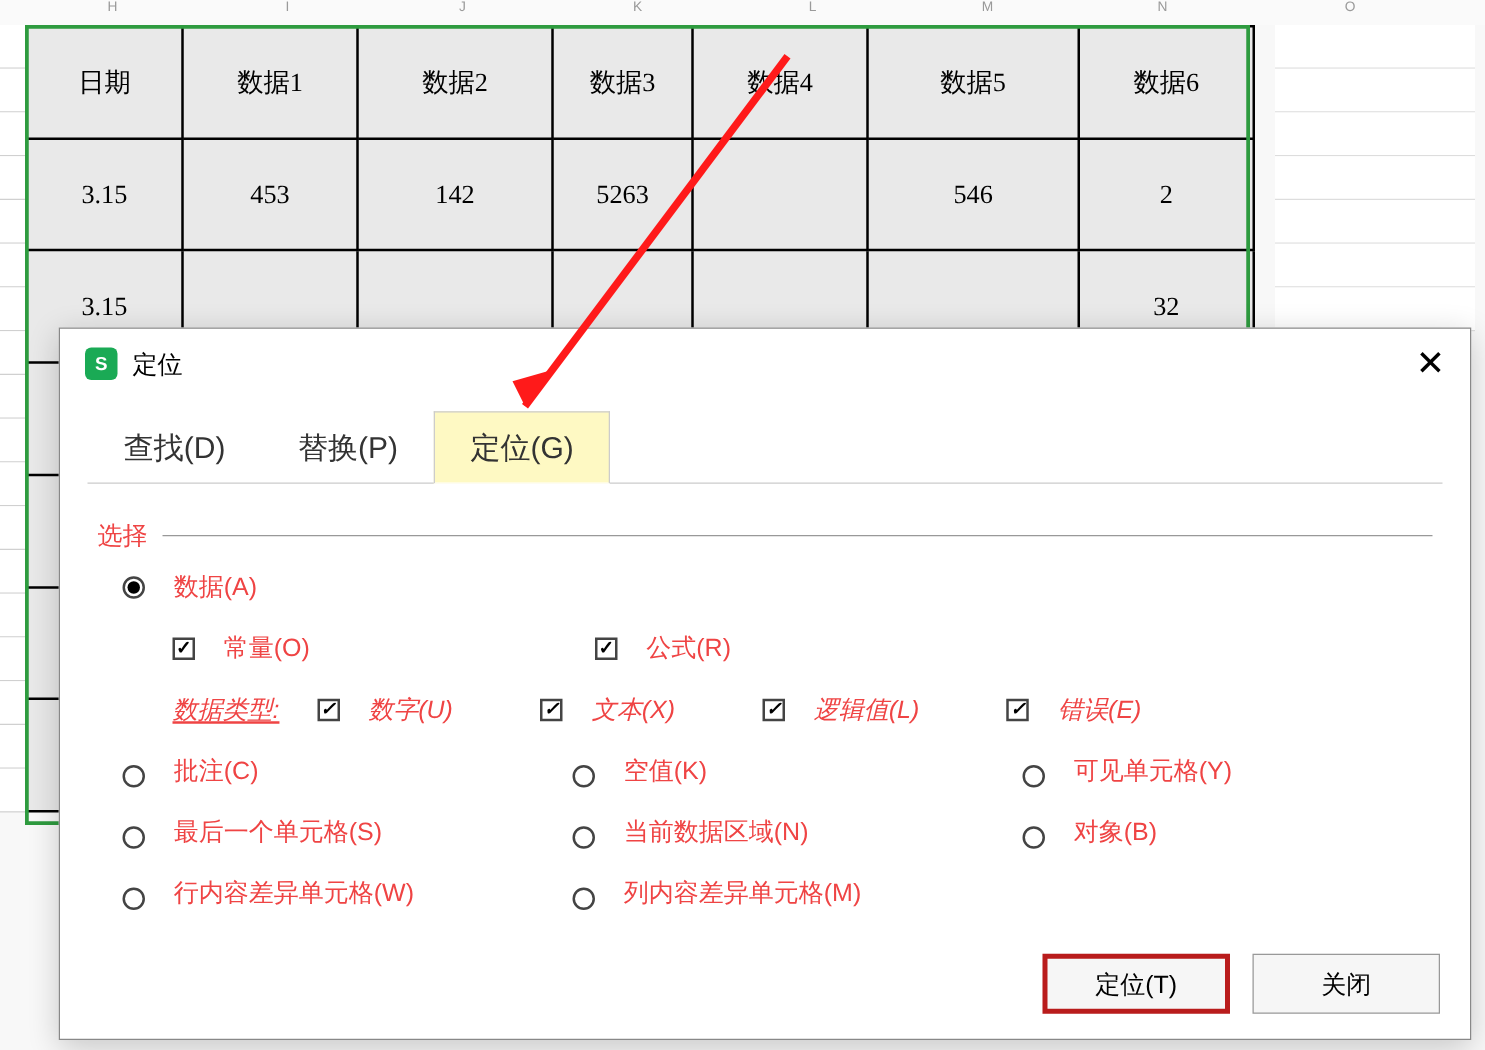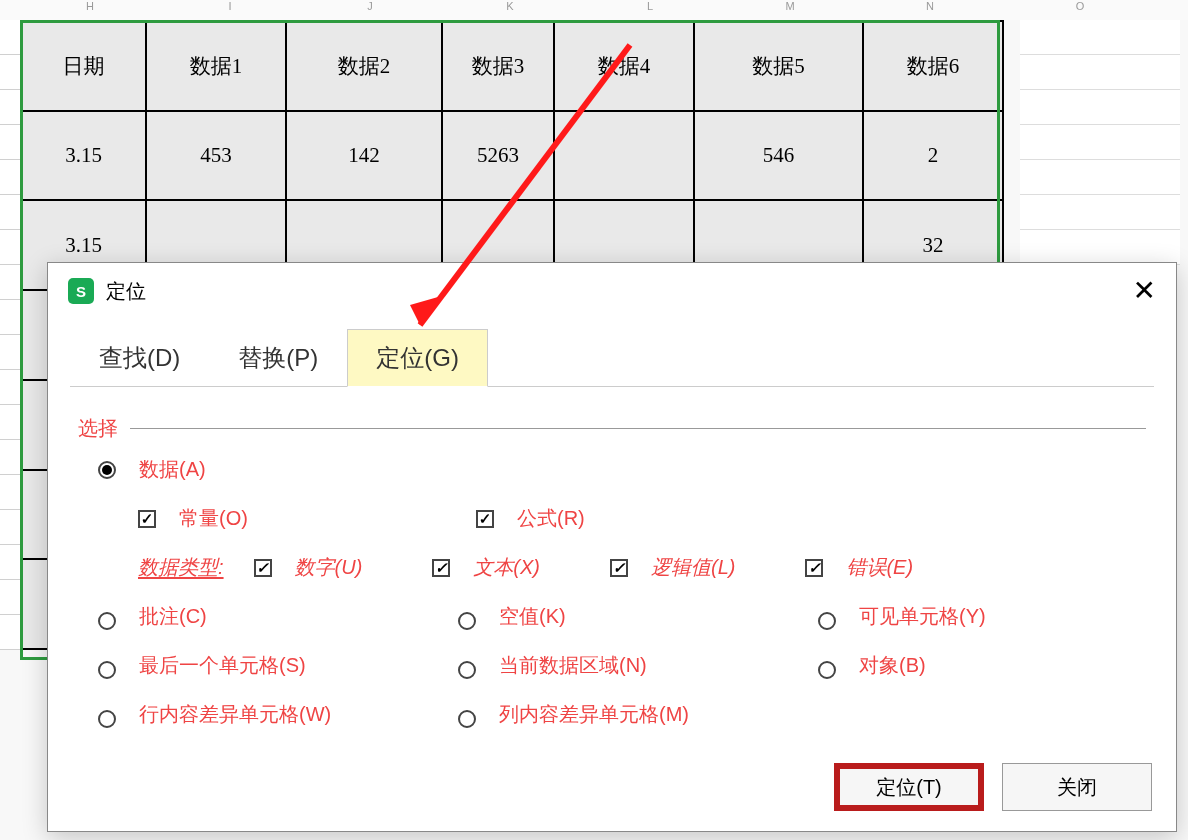"定位(T)" .btn.primary { border: 6px solid #b91c1c -> 4px solid #b91c1c }
